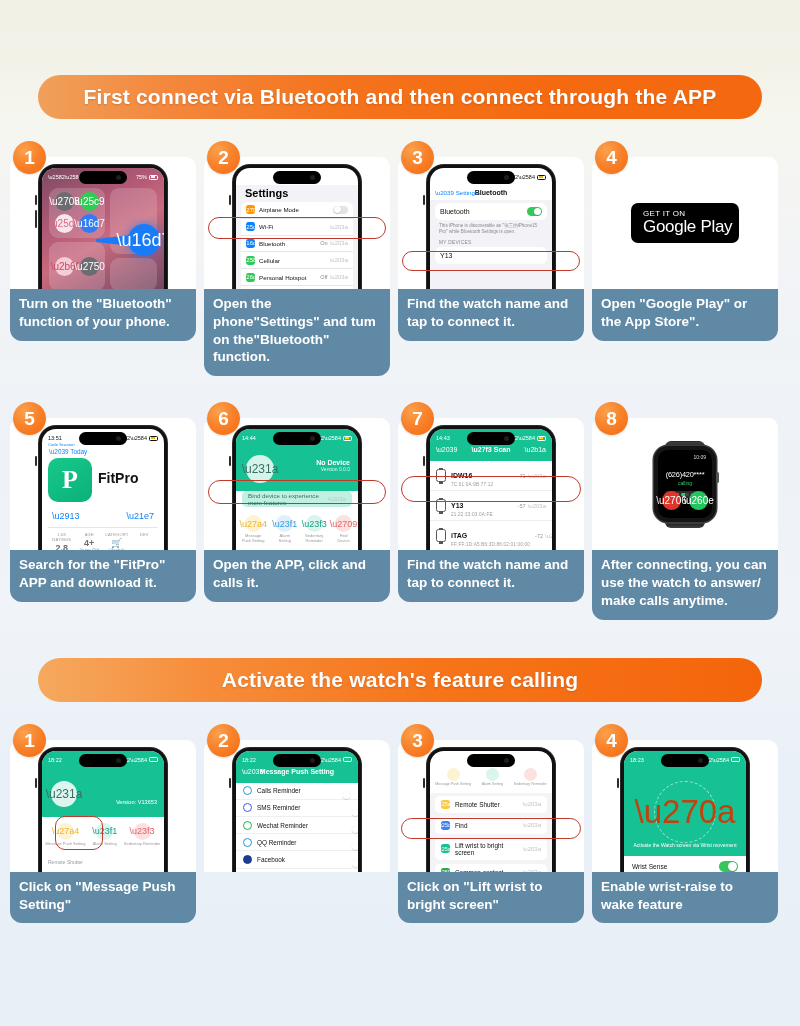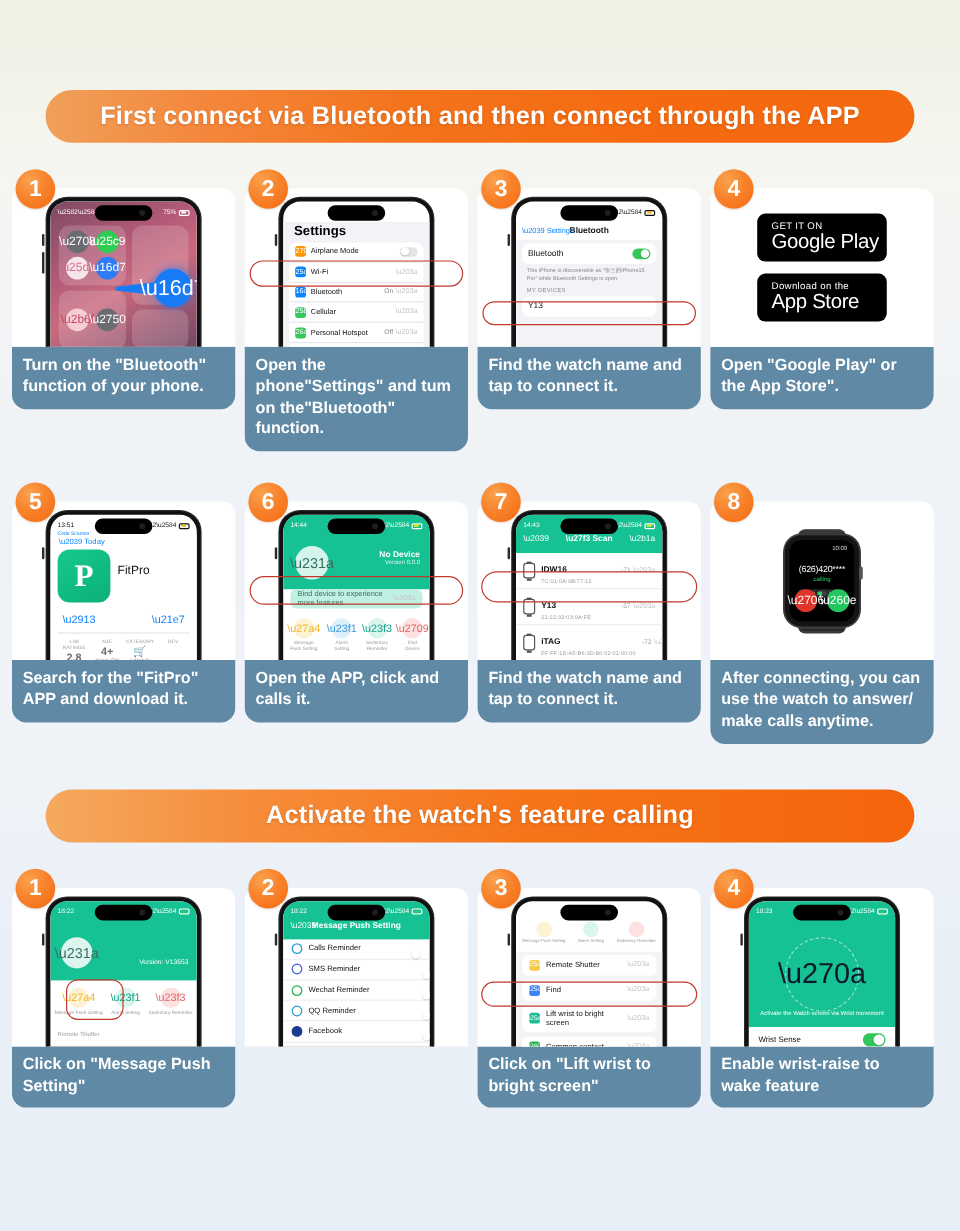"Download on the" div.sbadge { html: <div> <span>Download on the</span> <span>App Store</span> </div> -> none }
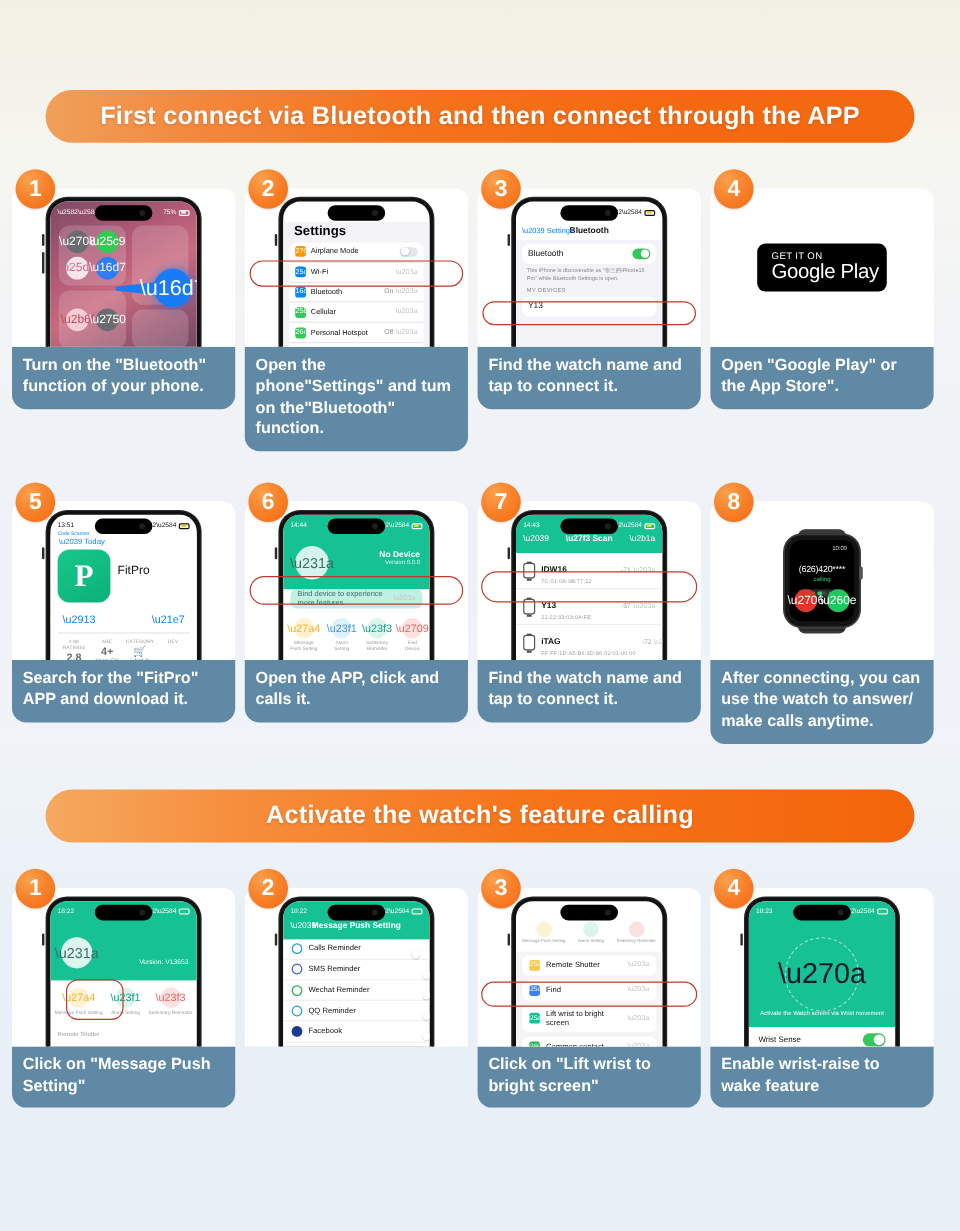"FitPro" .as-name { font-size: 10px -> 14px; font-weight: normal -> bold }
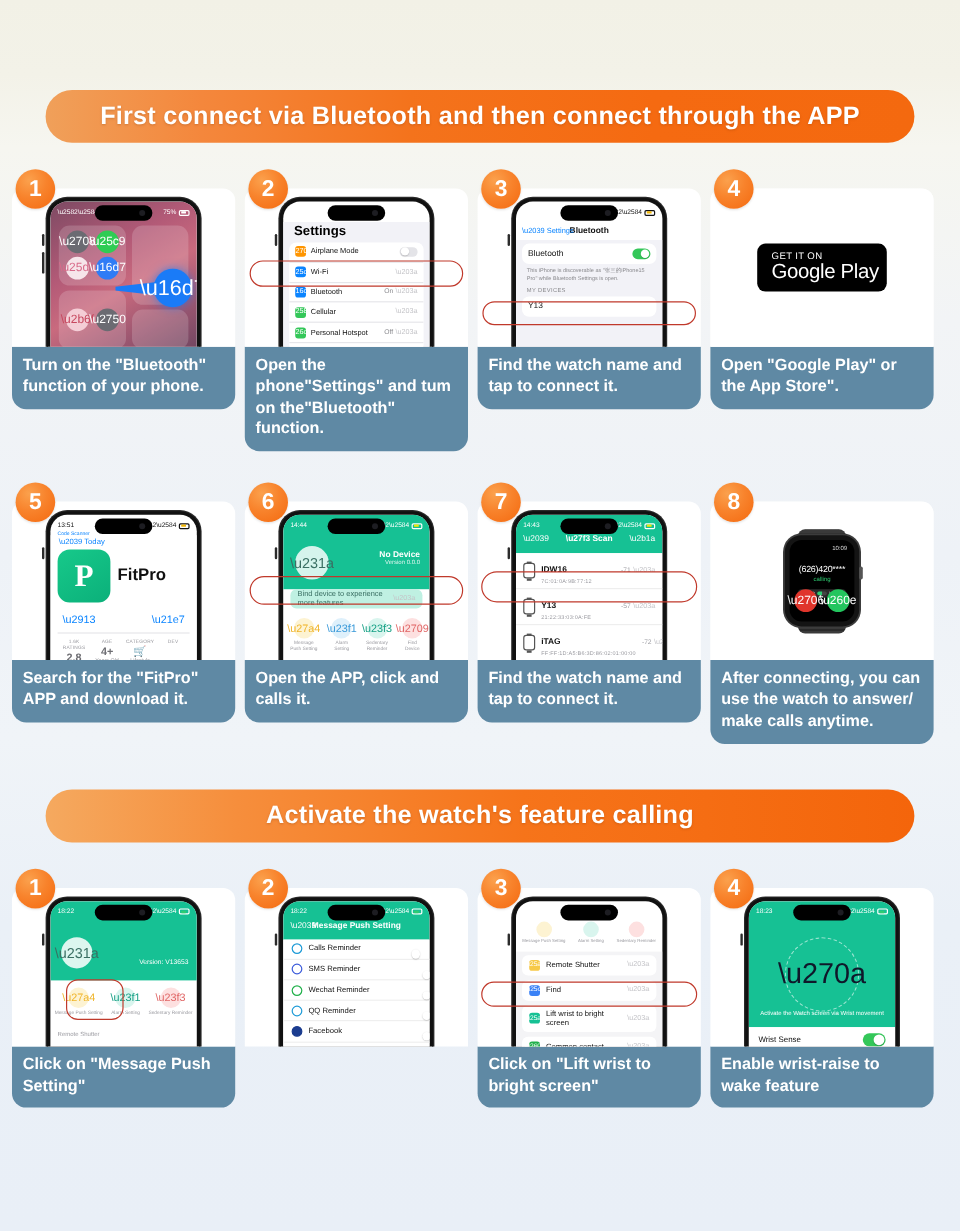"\u270a" span { color: #0f172a -> #c2410c; font-size: 24px -> 33px }
